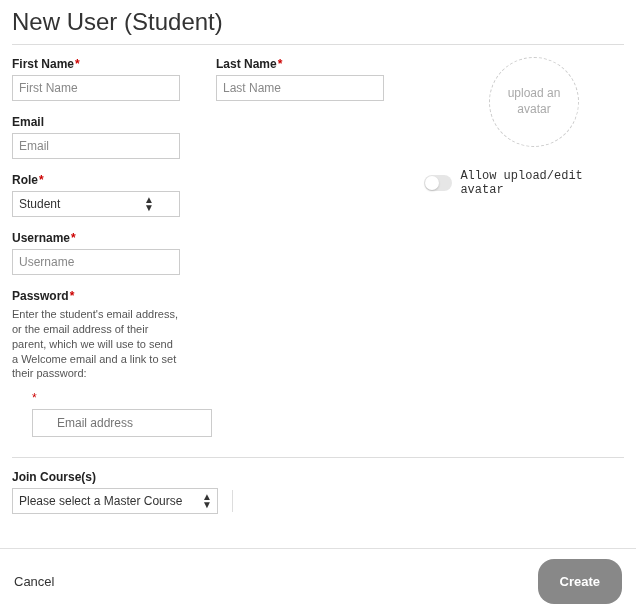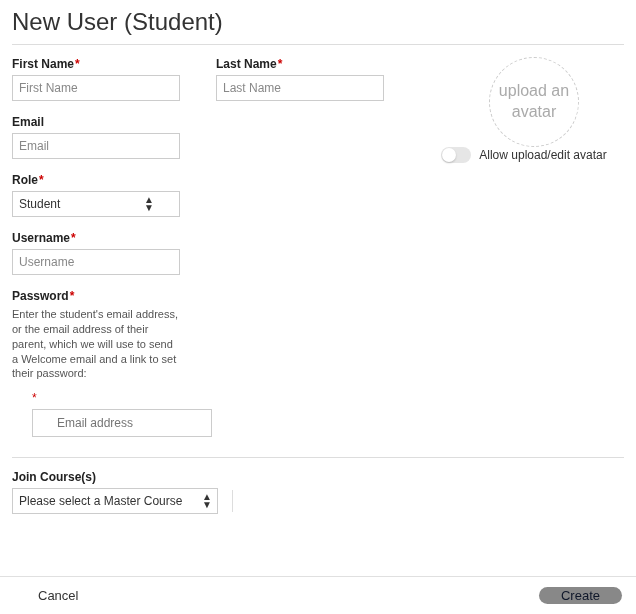"upload an avatar" .avatar-circle { font-size: 16px -> 12px }
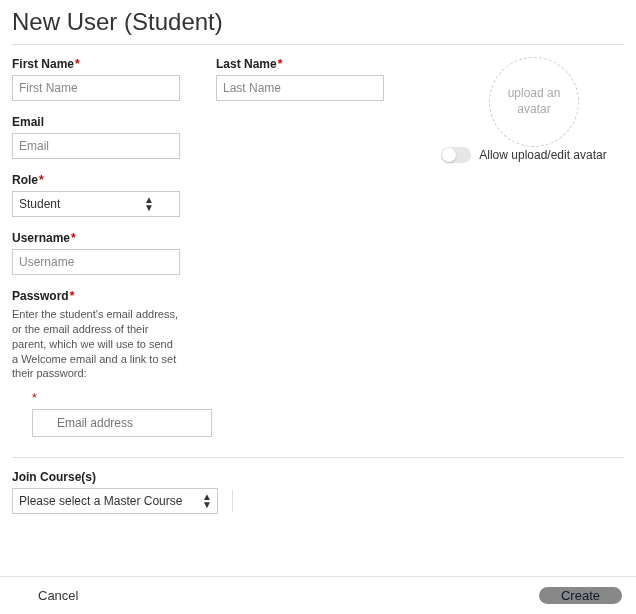"Allow upload/edit avatar" .toggle-row { font-family: none -> Liberation Mono, monospace; margin-top: none -> 22px }
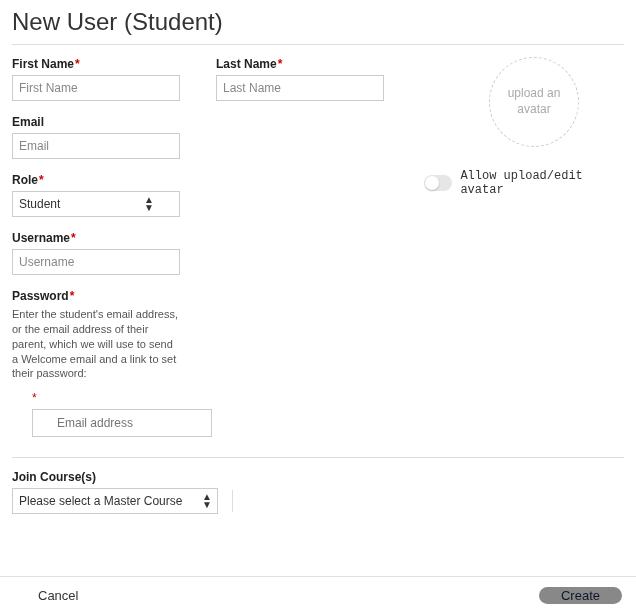"Cancel" .cancel-link { margin-left: 24px -> none }
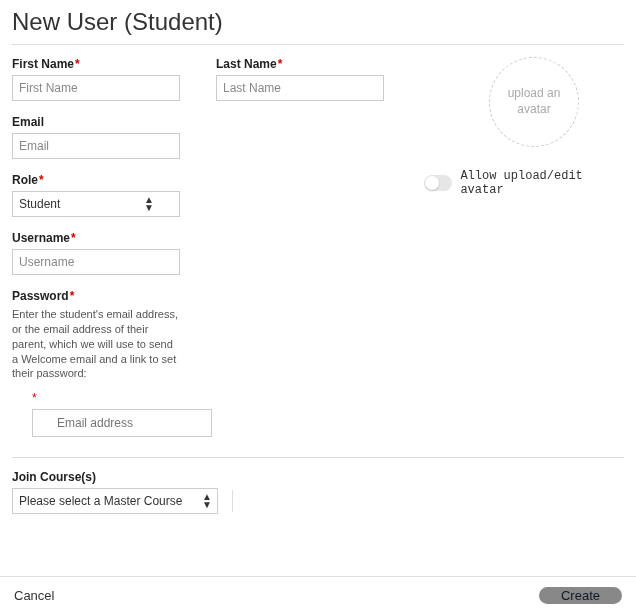"Create" .create-btn { color: #0f172a -> #ffffff; font-weight: none -> bold; padding: 1px 22px -> 15px 22px }
